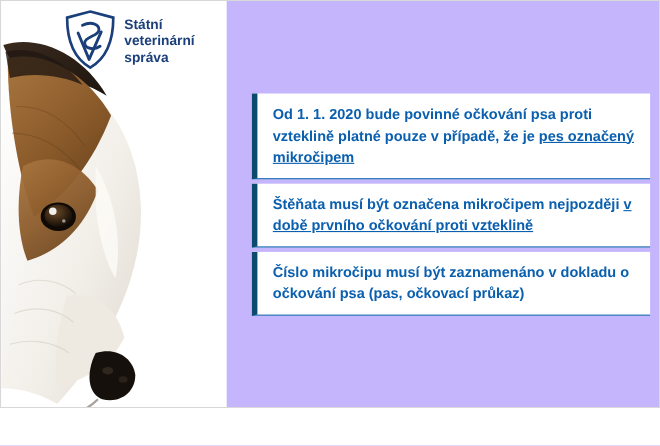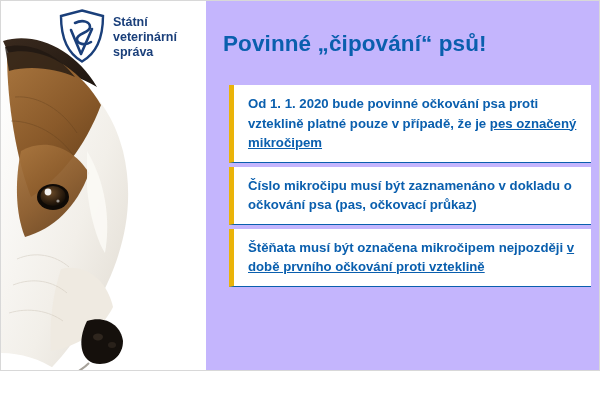"Povinné „čipování“ psů!" div.title { html: <div>Povinné „čipování“ psů!</div> -> none }
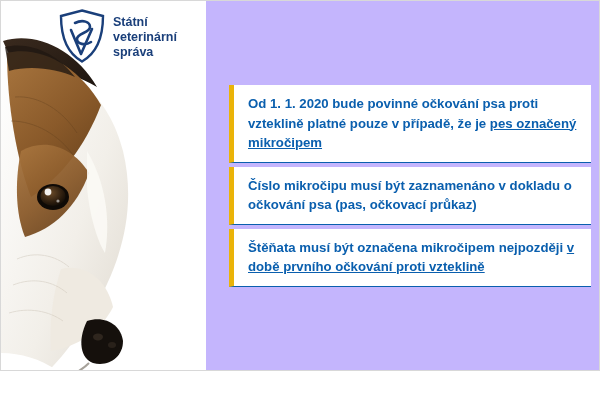"Od 1. 1. 2020 bude" .panel { border-left: 5px solid #eab308 -> 5px solid #0c4a6e }
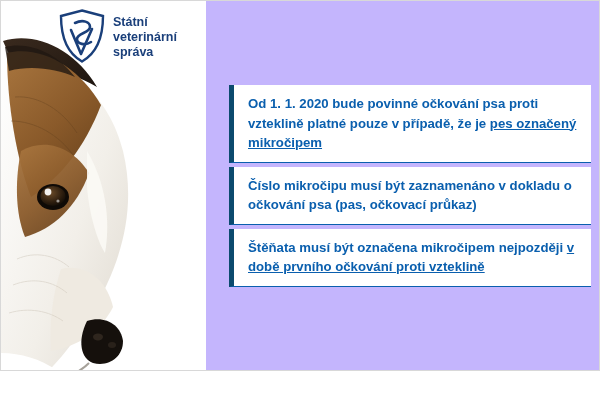"Číslo mikročipu musí být zaznamenáno" div.panel { order: before "Štěňata musí být označena mikročipem" -> after "Štěňata musí být označena mikročipem" }
